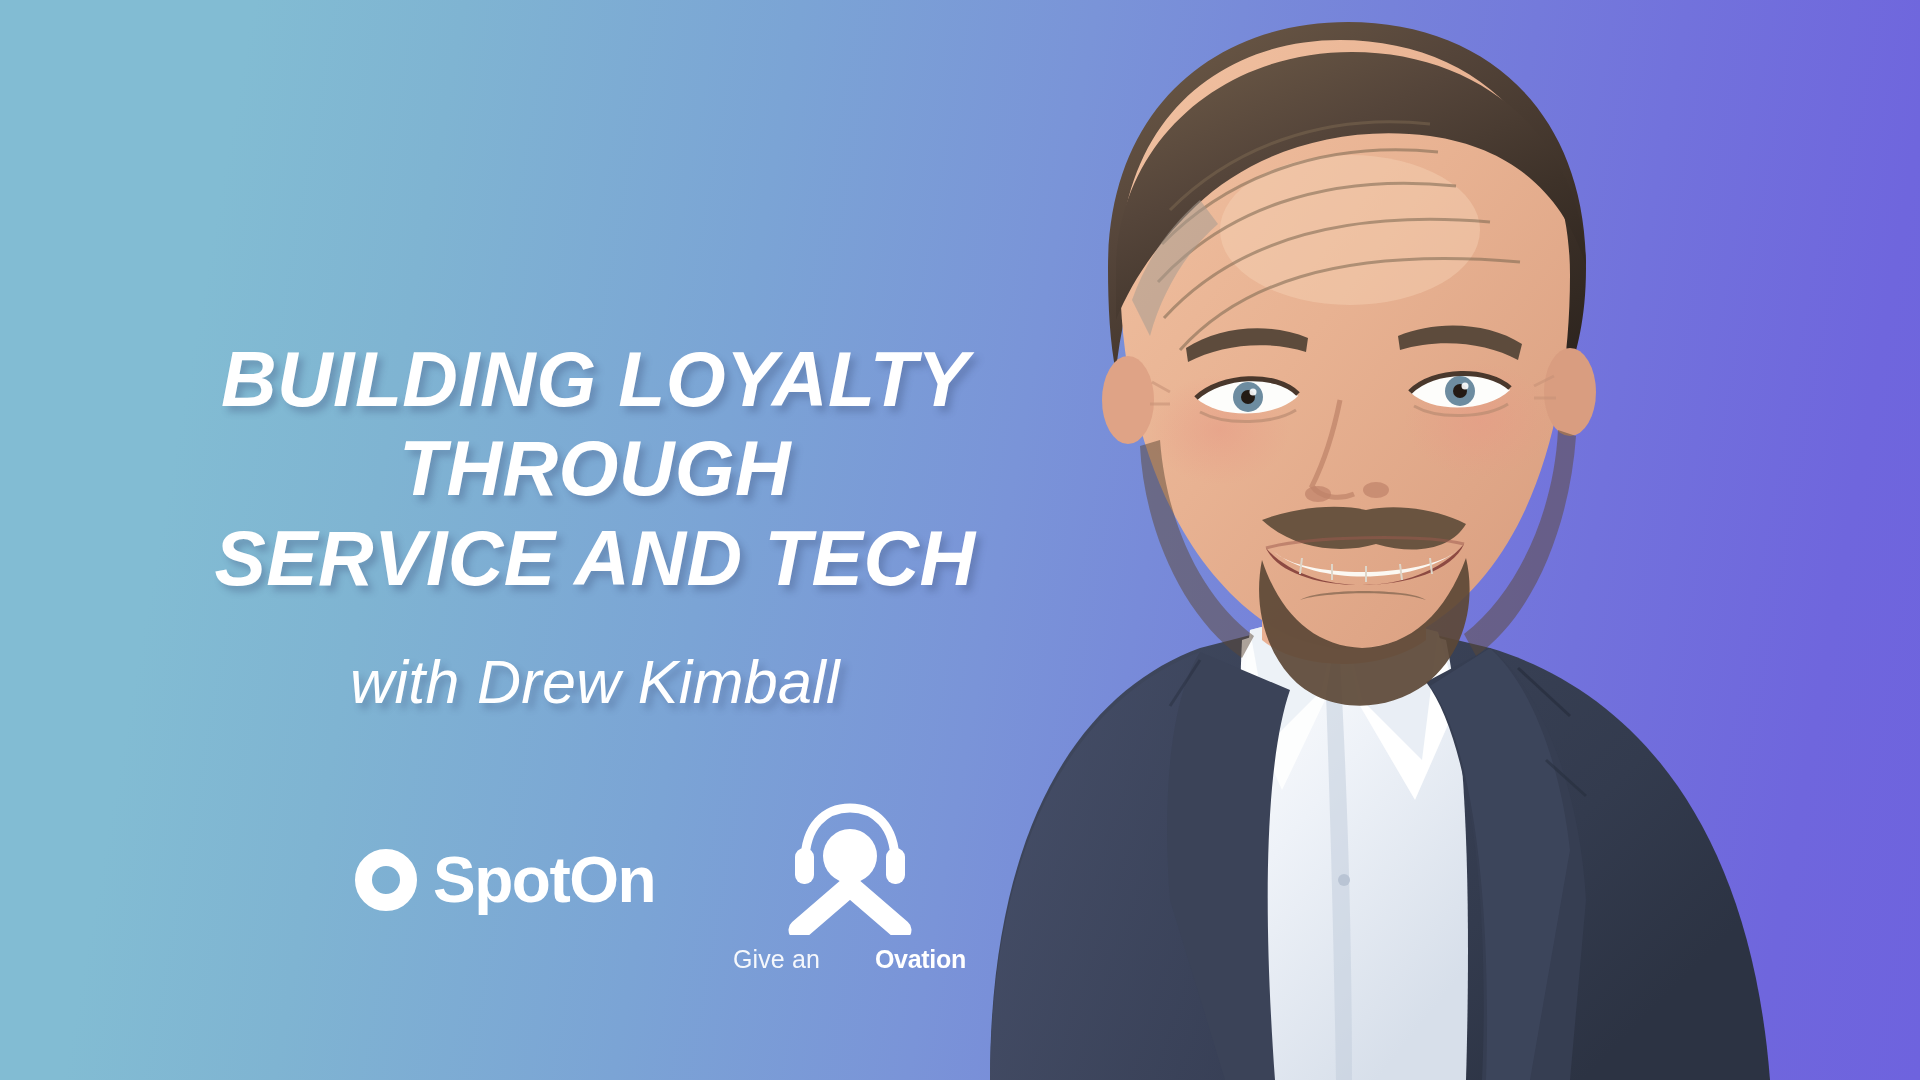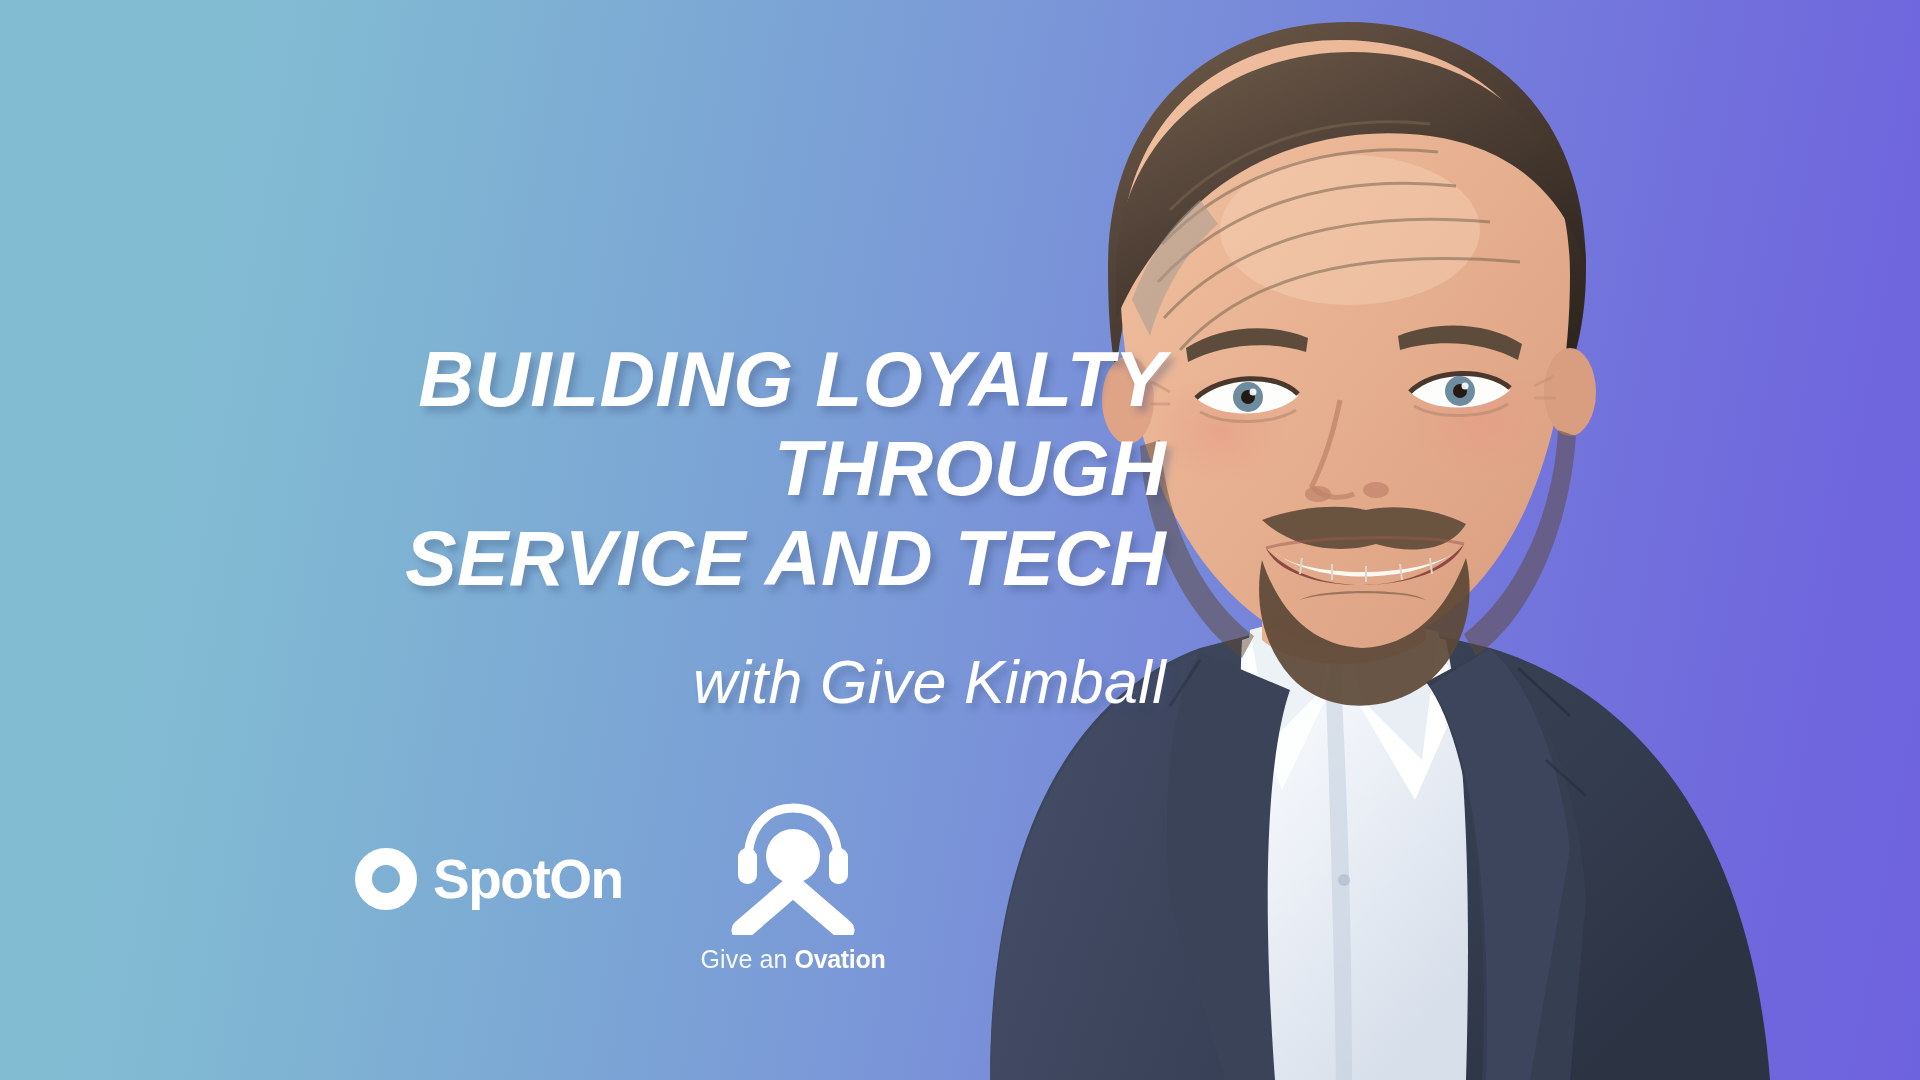"BUILDING LOYALTY THROUGH" .text-block { left: 6px -> 15px; text-align: right -> center }
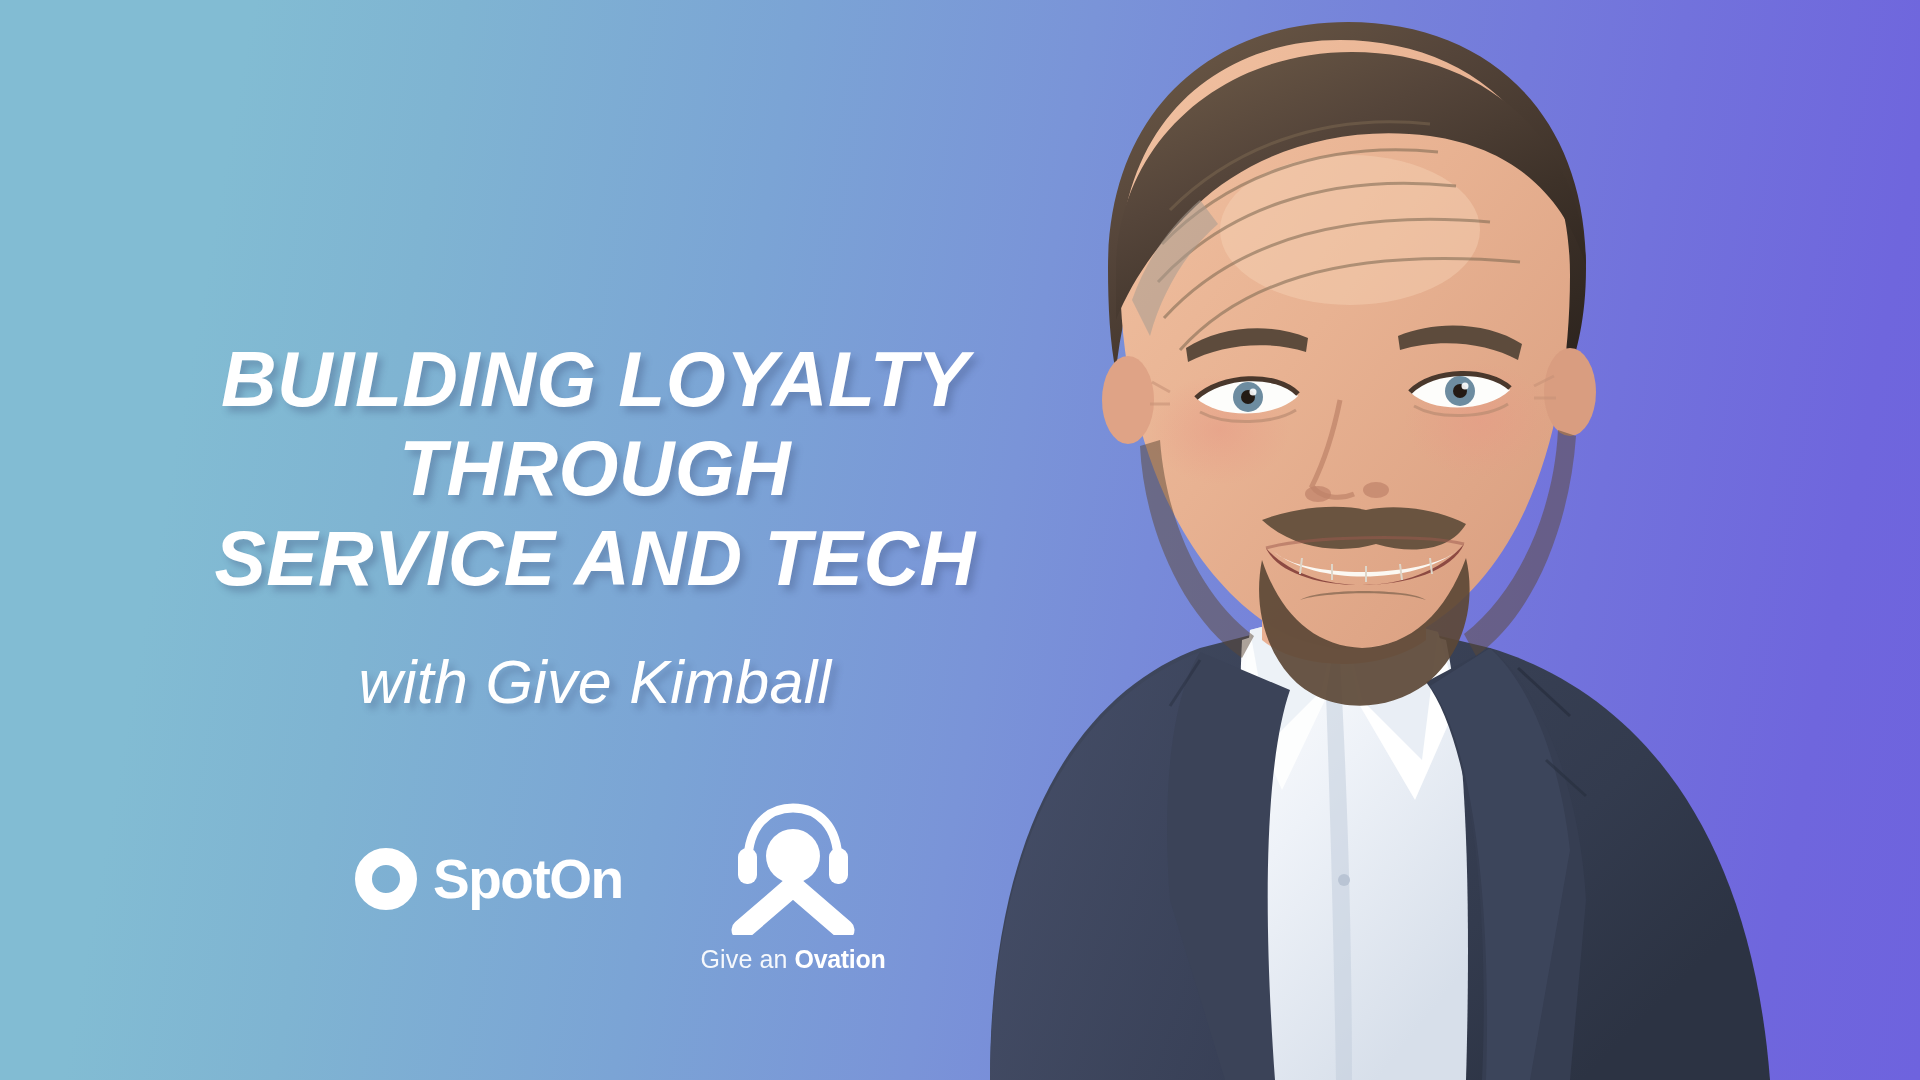"with Give Kimball" div.subtitle { text: Give -> Drew }
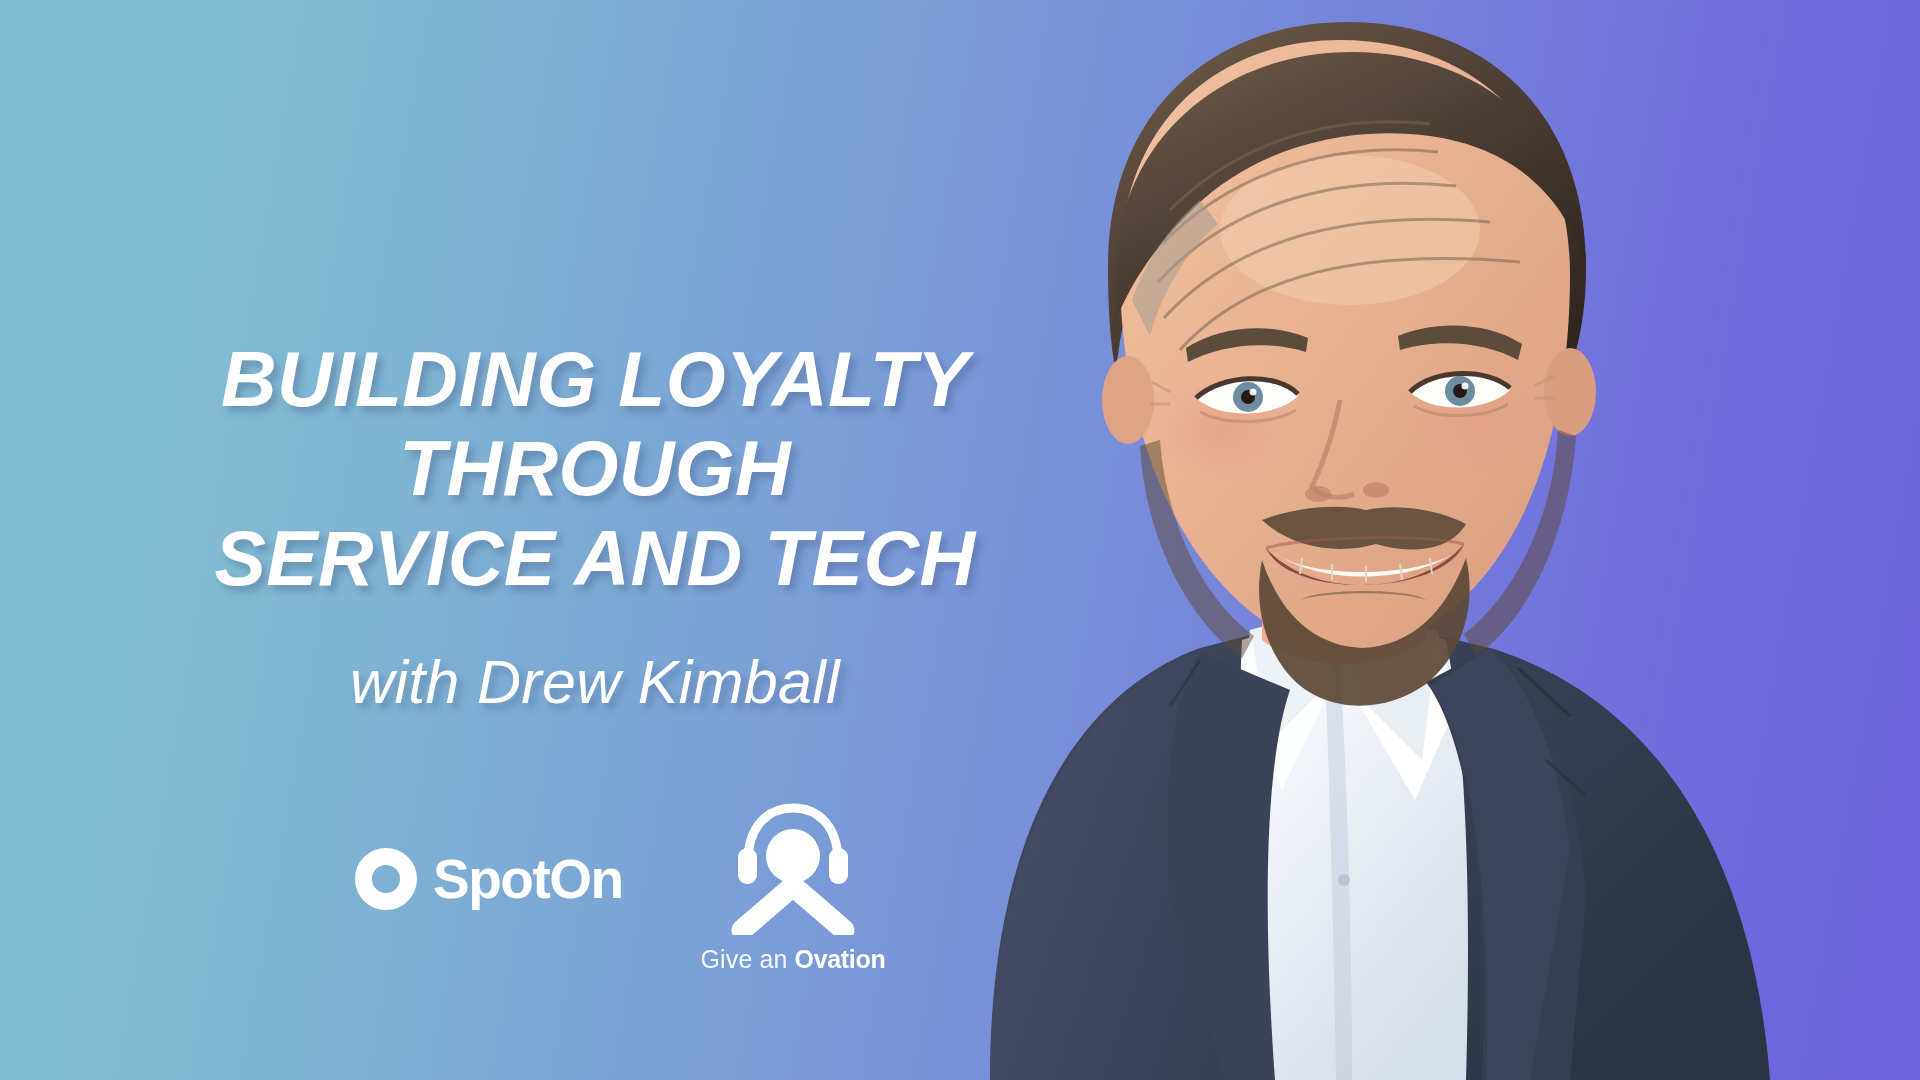"SpotOn" .spoton-word { font-size: 55px -> 64px }
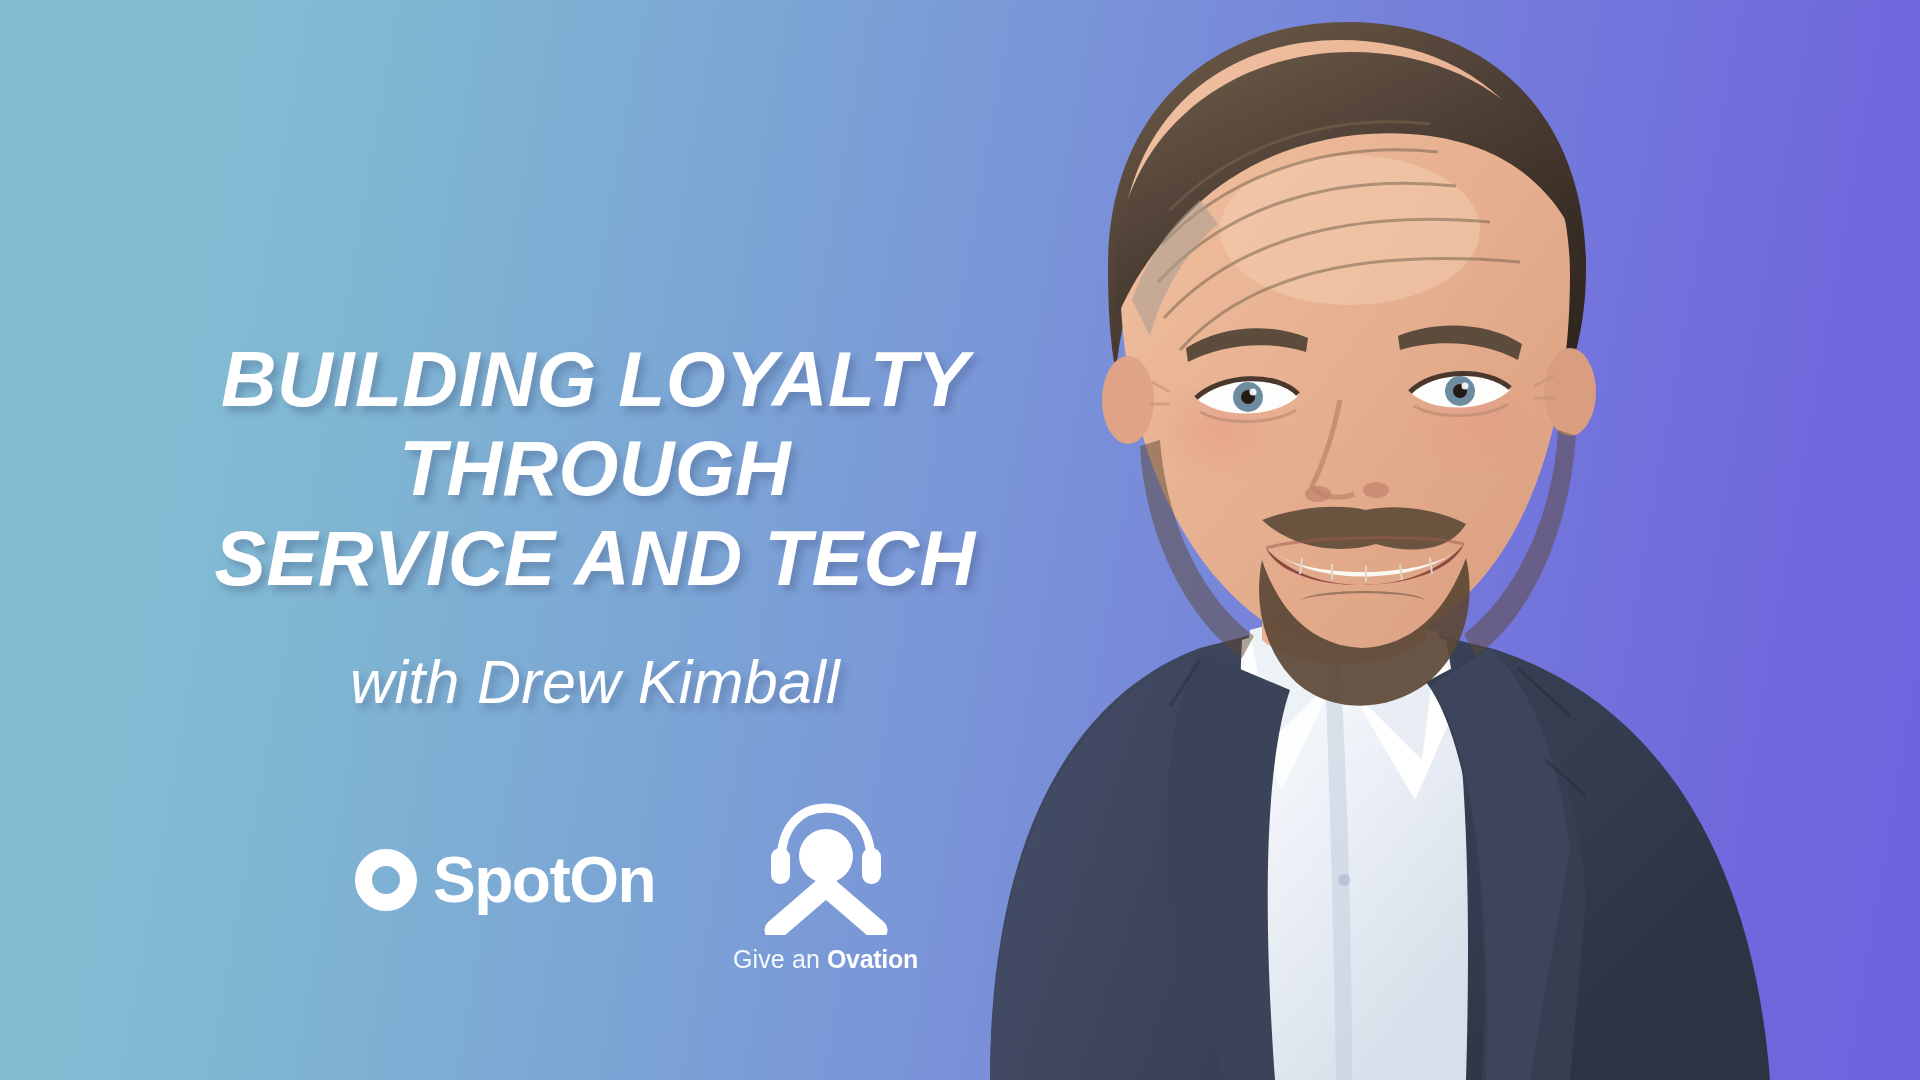"Ovation" .ovation-word .bold { margin-left: none -> 48px }
